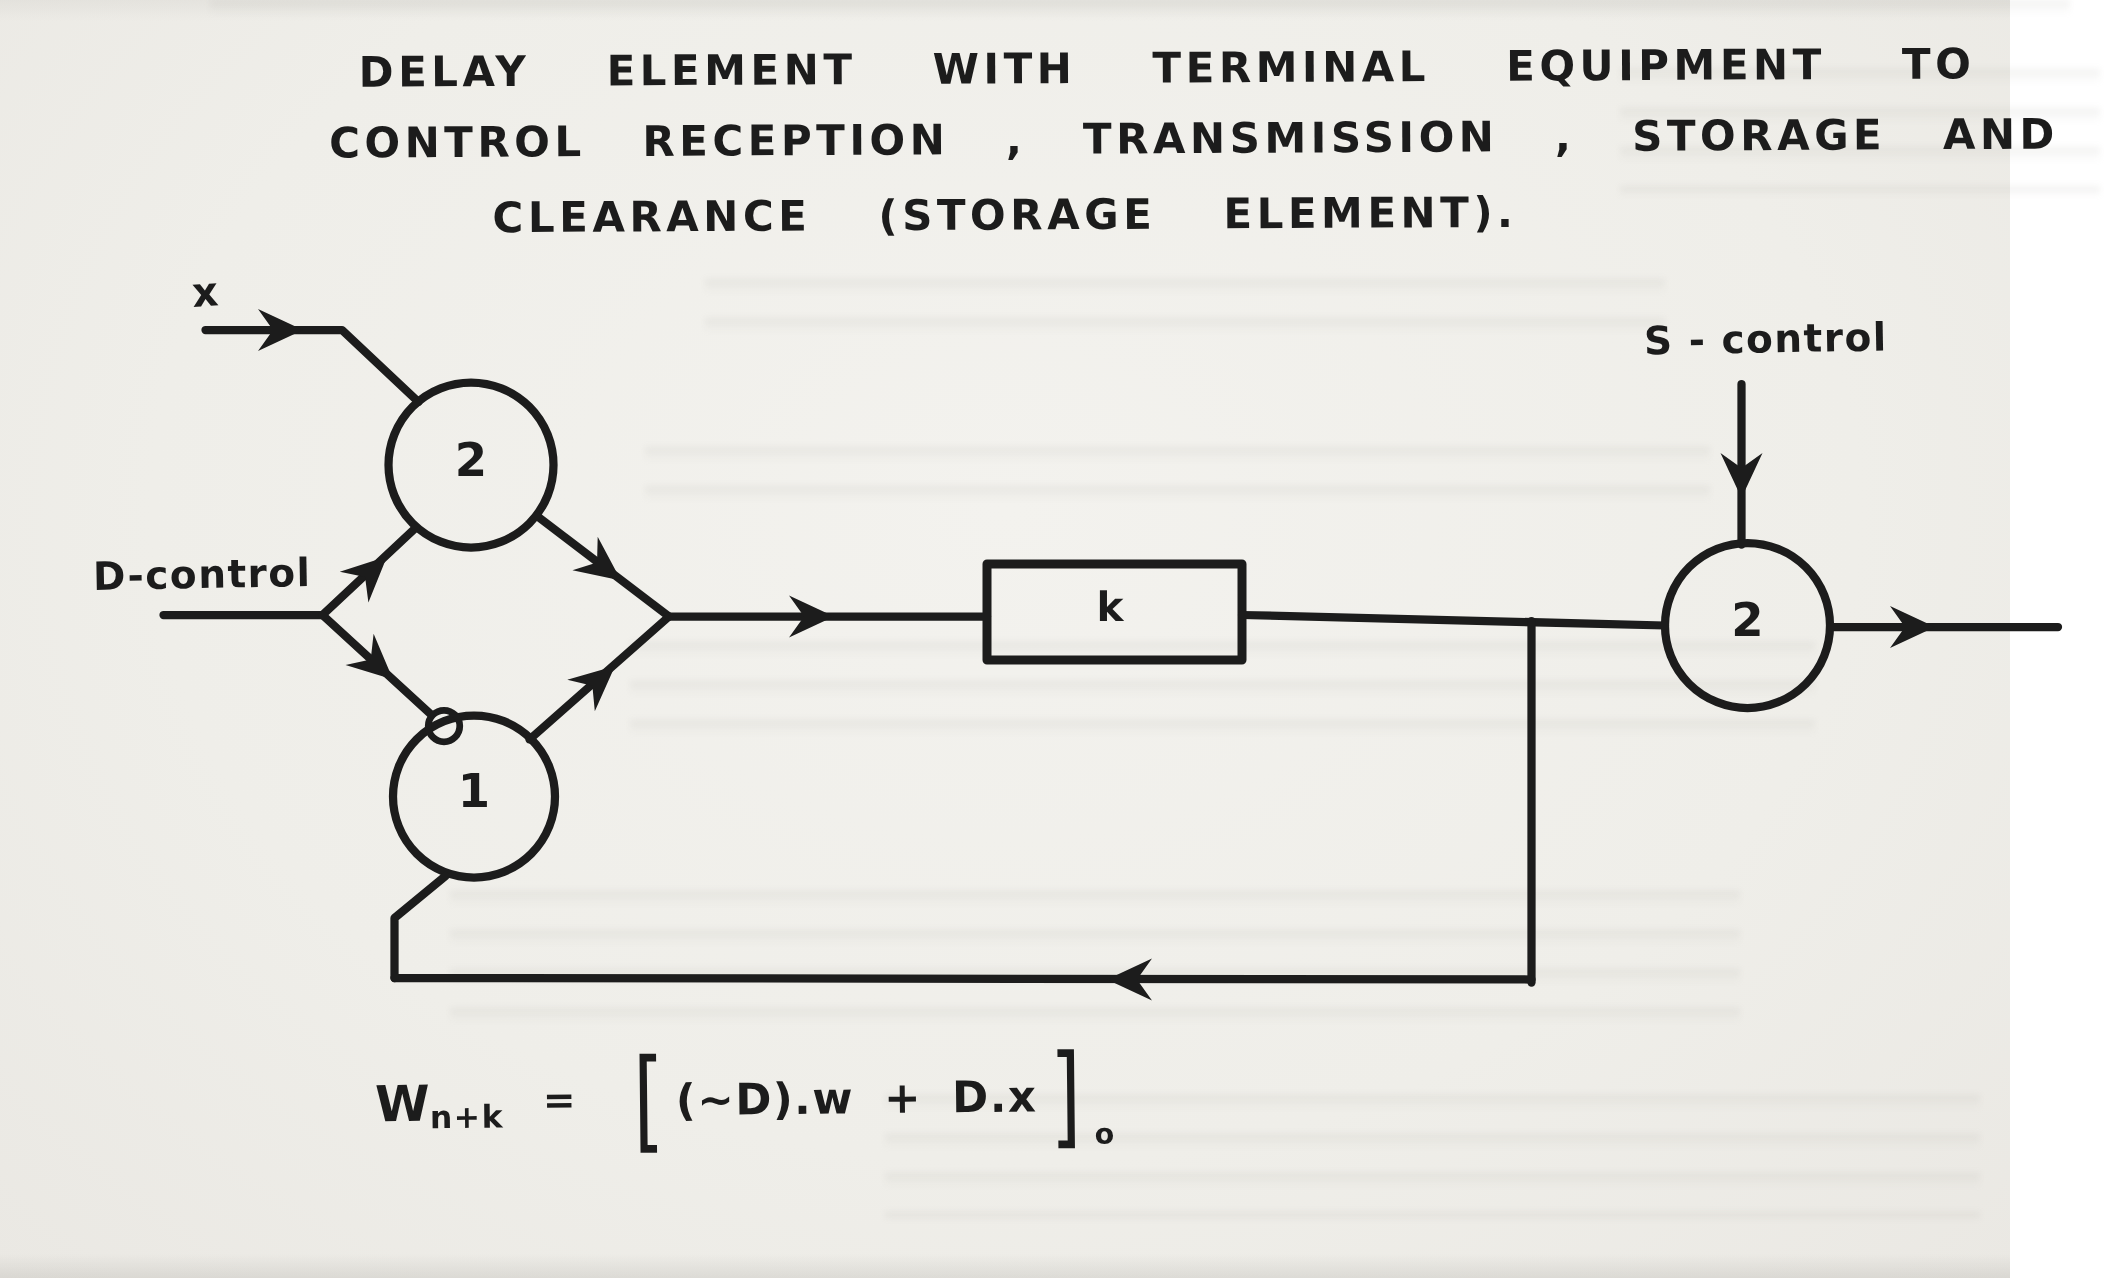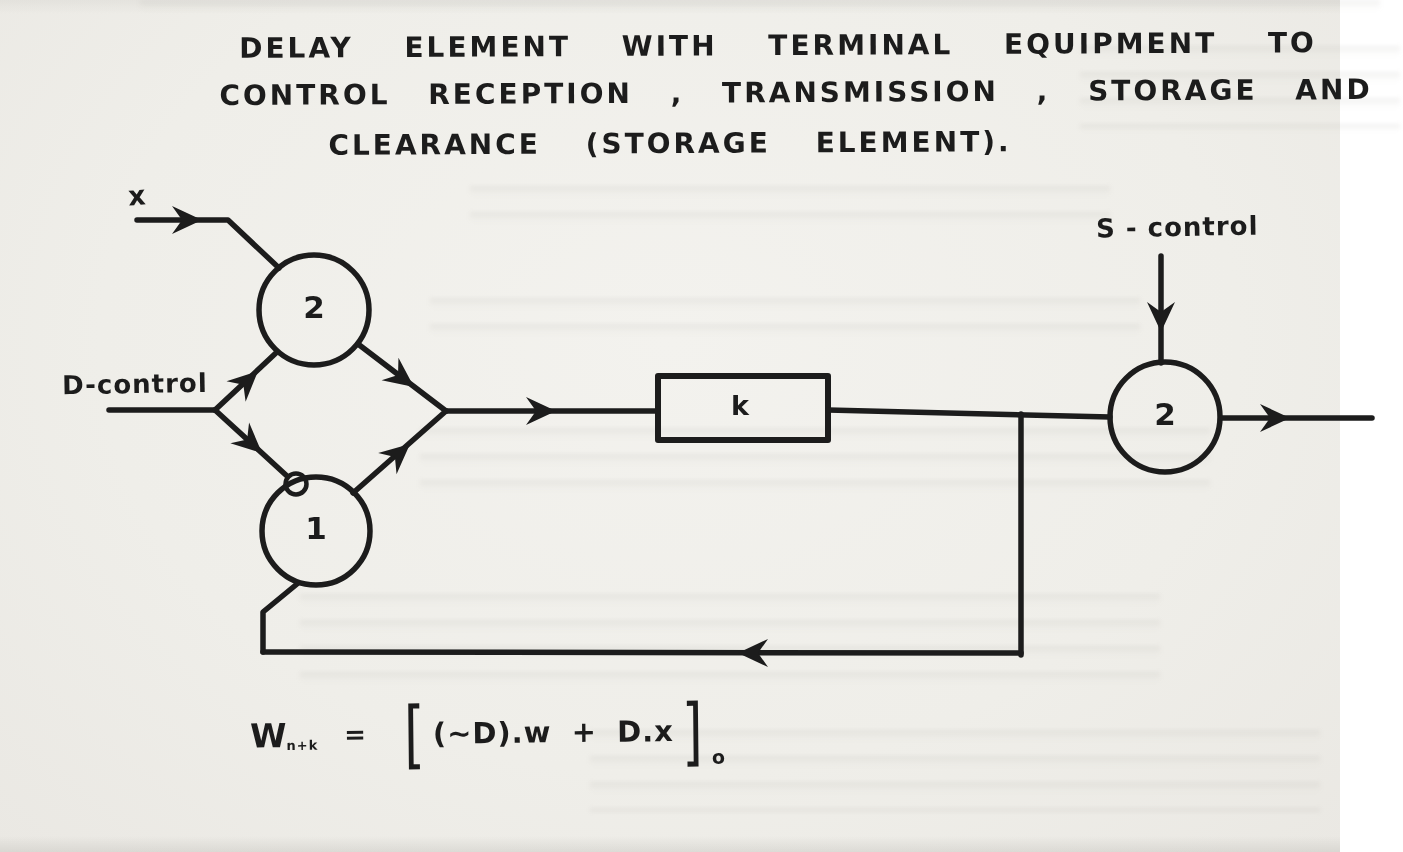"n+k" .f-sub { font-size: 13px -> 21px }
